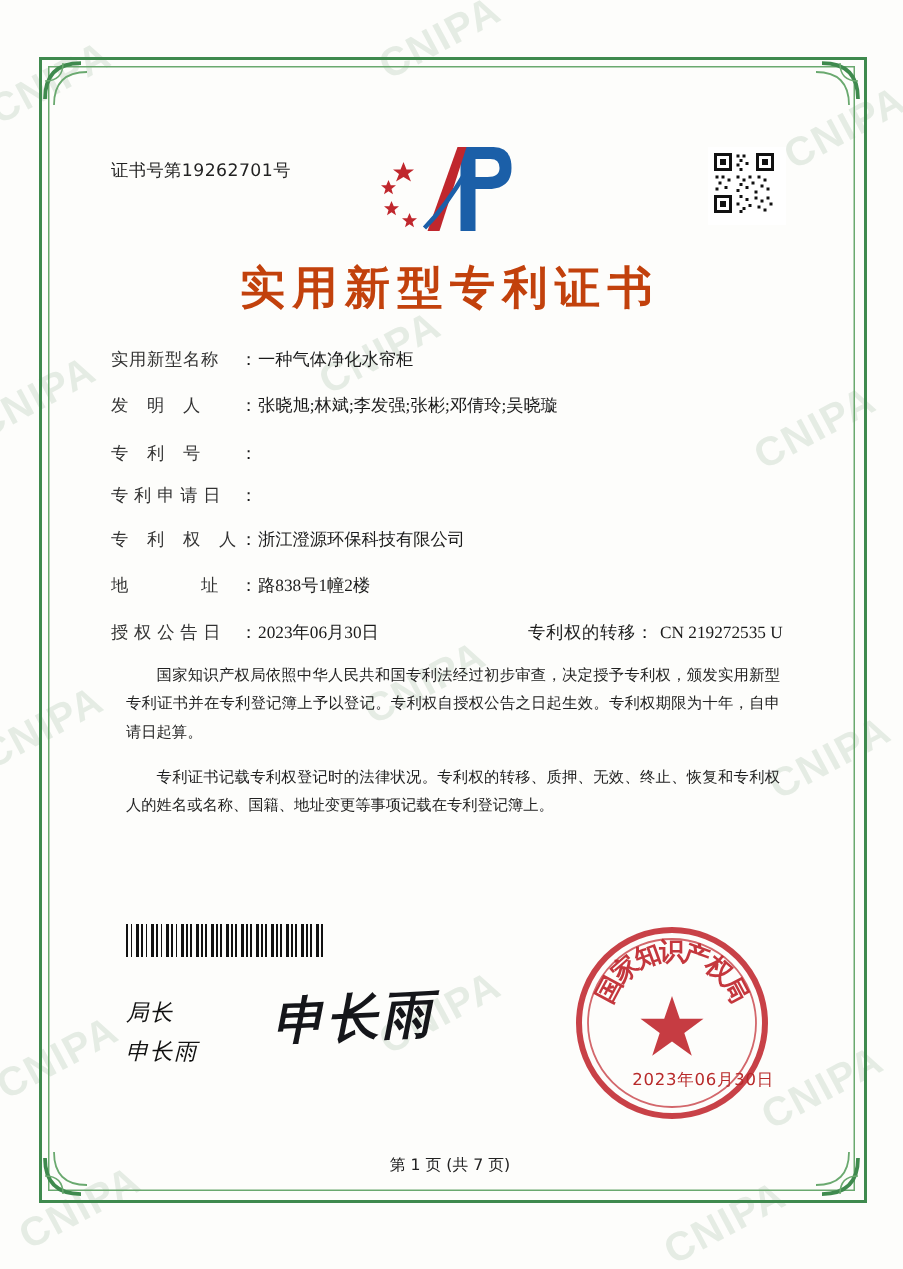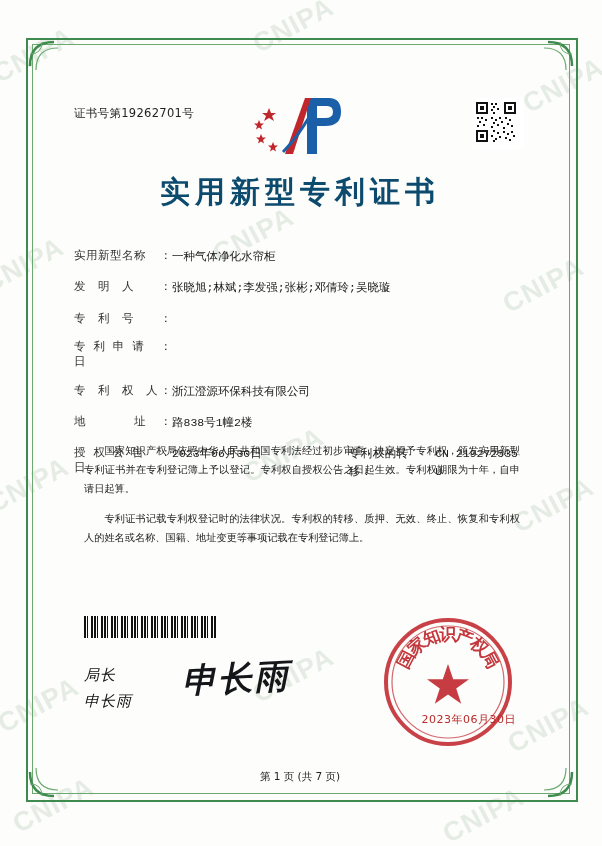"实用新型专利证书" .title { color: #0c4a6e -> #c2410c }
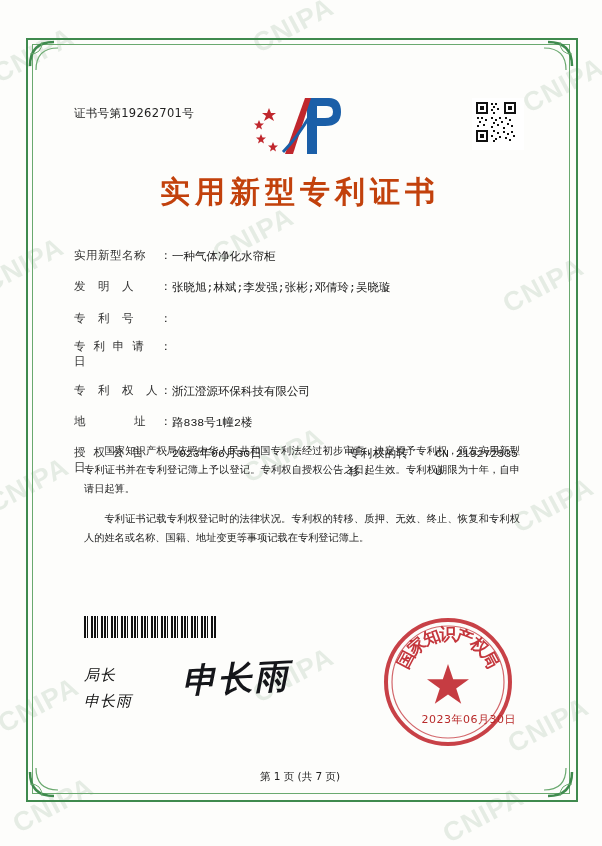"实用新型名称" .fields { font-family: Liberation Mono, monospace -> Liberation Serif, serif; margin-top: 16px -> none }
